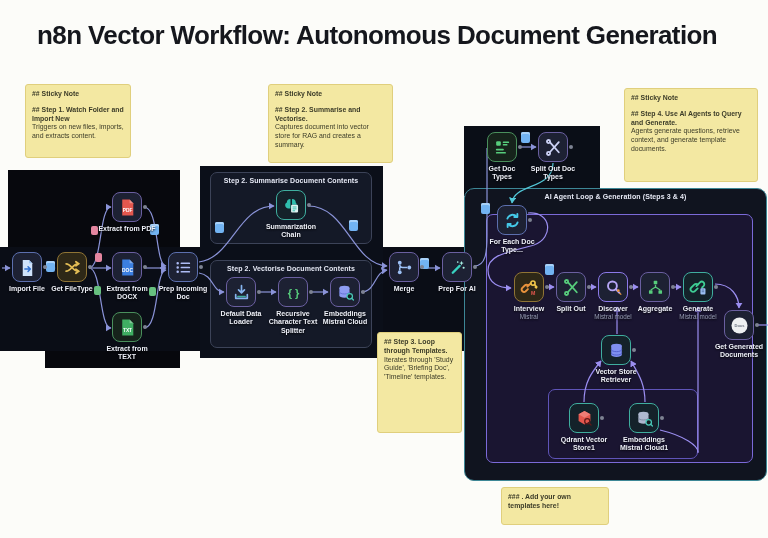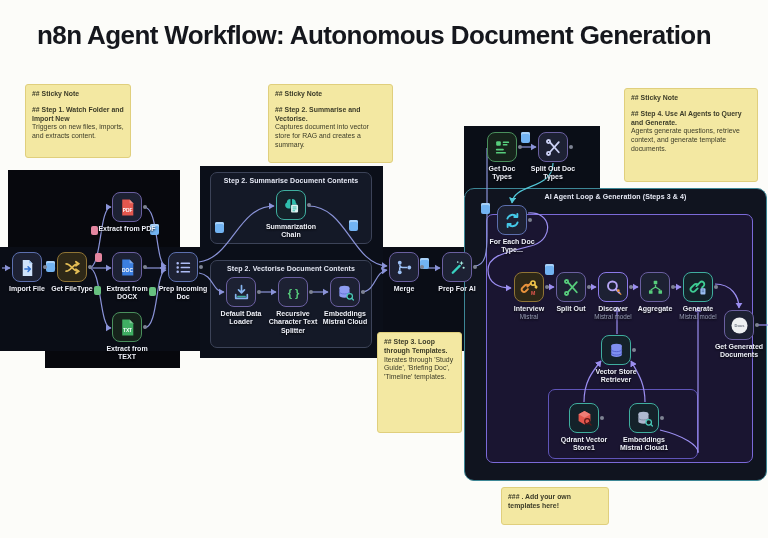"n8n Agent Workflow: Autonomous Document" h1.title { text: Agent -> Vector }
